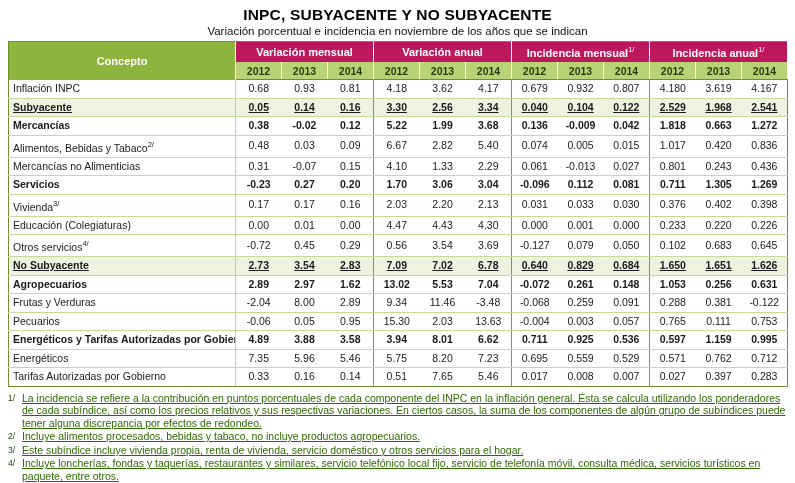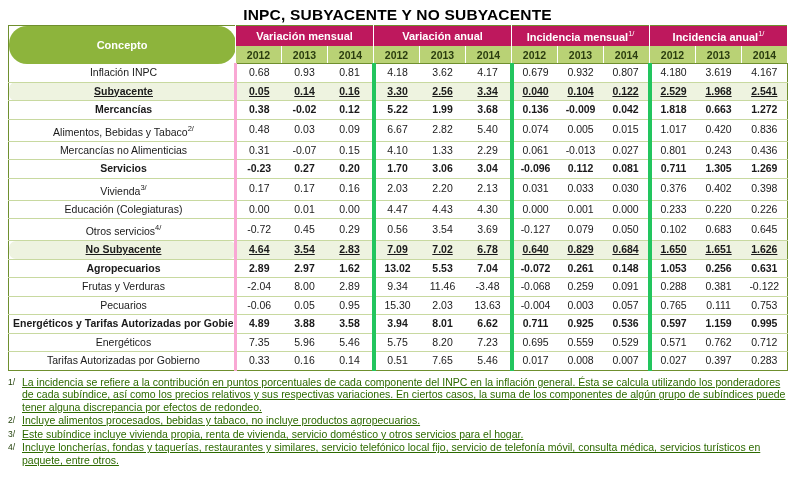"Variación porcentual e incidencia en" div.subtitle { html: none -> <div>Variación porcentual e incidencia en noviembre de los años que se indican</div> }
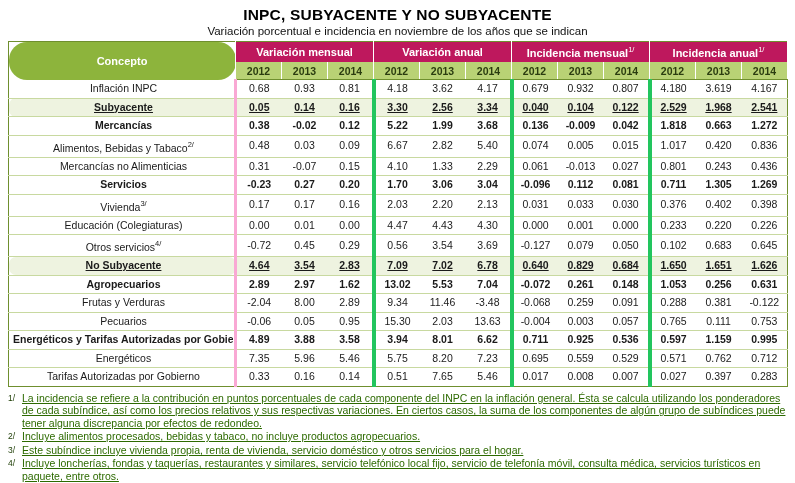"Concepto" .hdr-top th.concept { border-radius: 18px -> none }
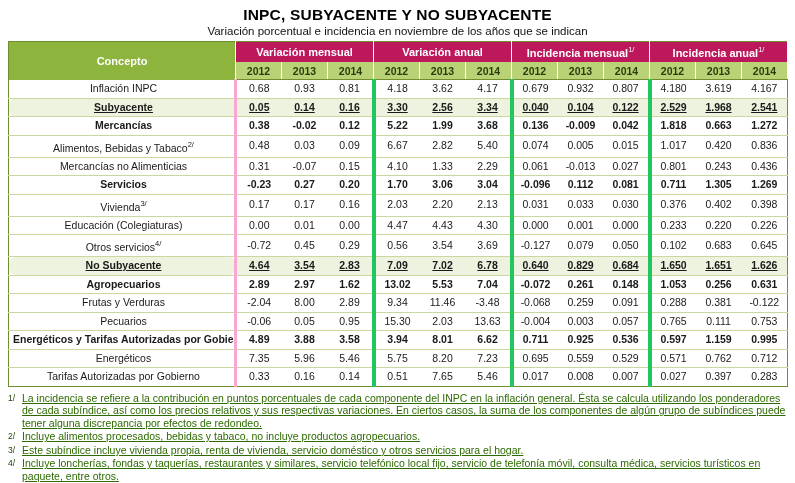"Inflación INPC" tbody td.label { border-radius: 7px -> none; border-right: 3px solid #f9a8d4 -> 1px solid #f9a8d4; text-align: center -> left }
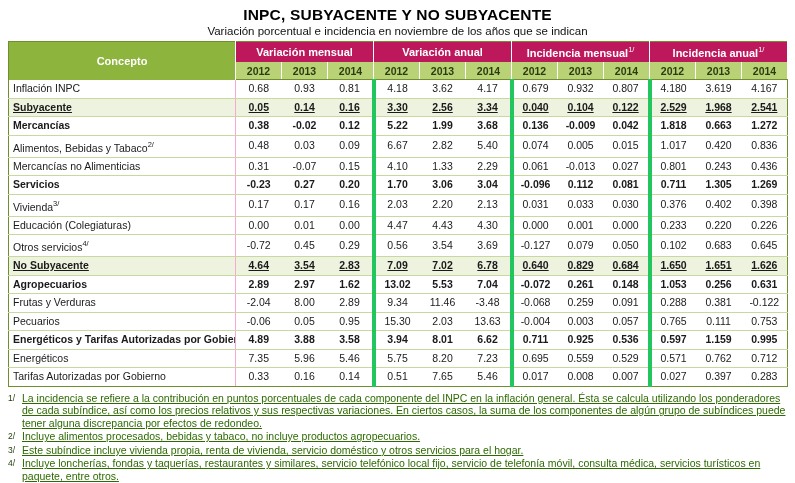"0.81" tbody td.grp-end { border-right: 4px solid #22c55e -> 1px solid #22c55e }
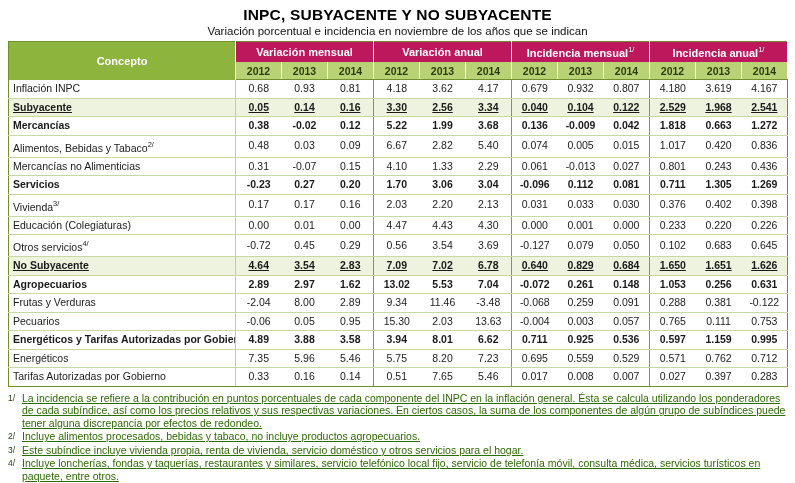"4.64" td.num { text: 4.64 -> 2.73 }
